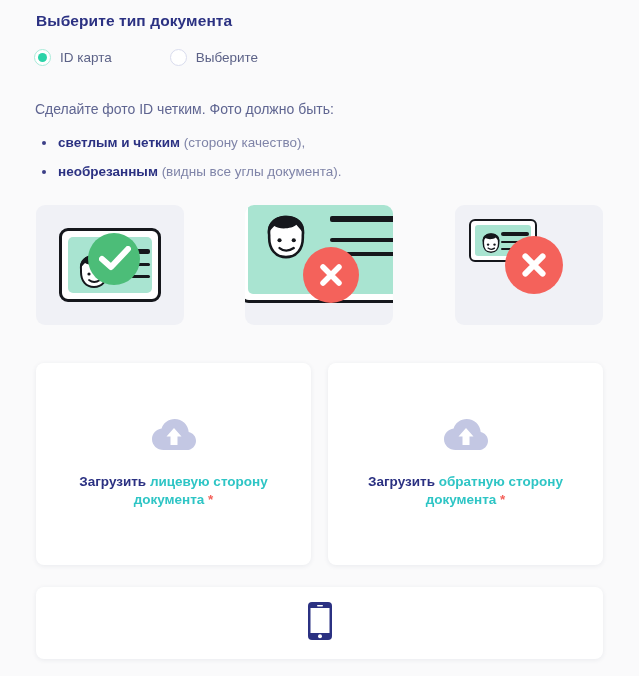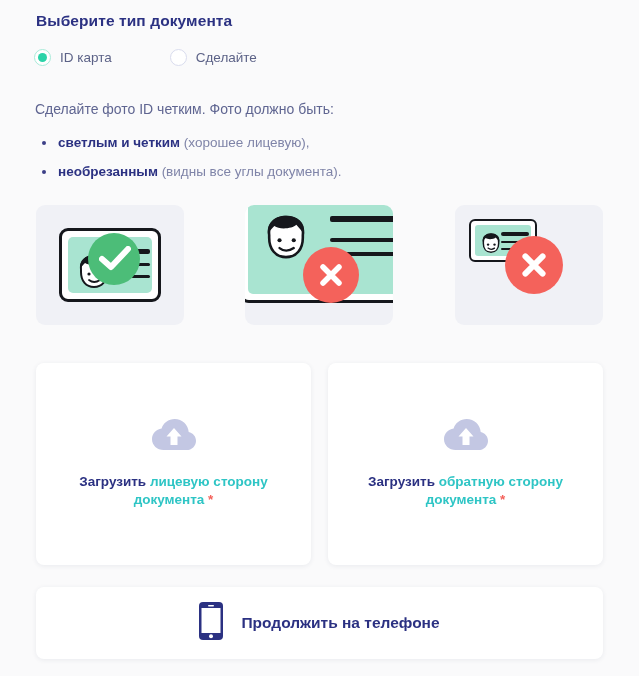"Сделайте" span.radio-label { text: Сделайте -> Выберите }
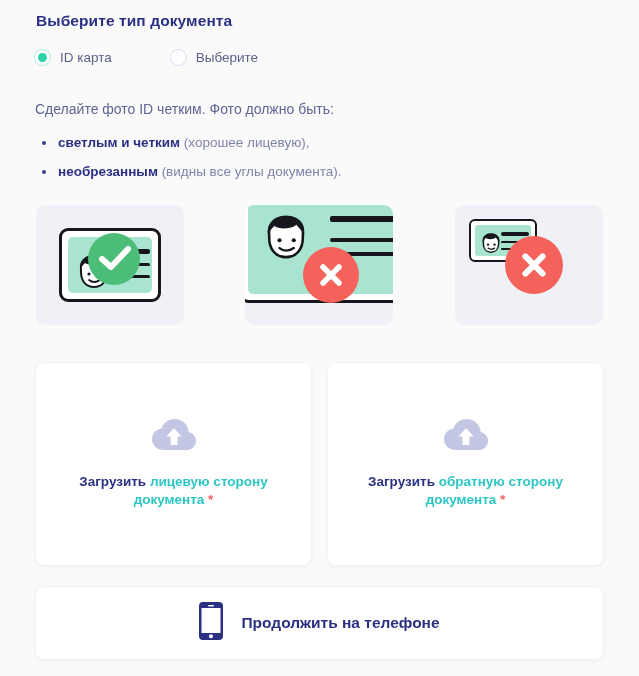"(хорошее лицевую)," span { text: хорошее лицевую -> сторону качество }
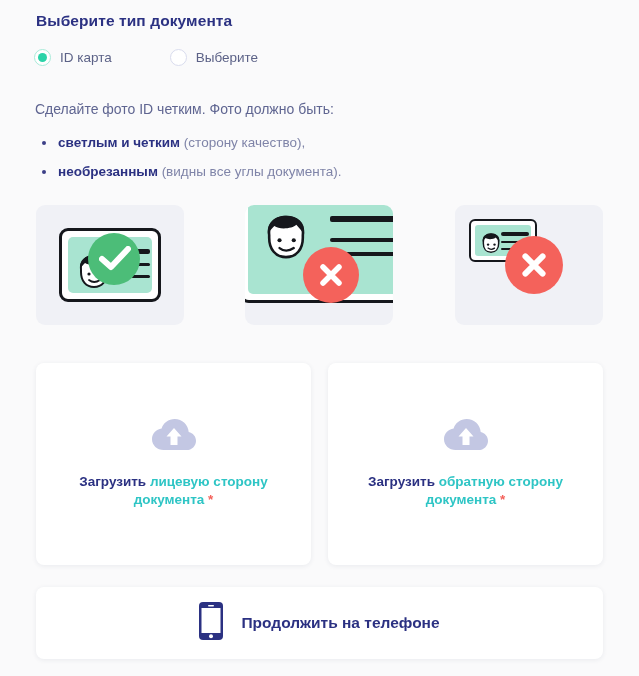"Продолжить на телефоне" span.phone-label { html: <span>Продолжить на телефоне</span> -> none }
